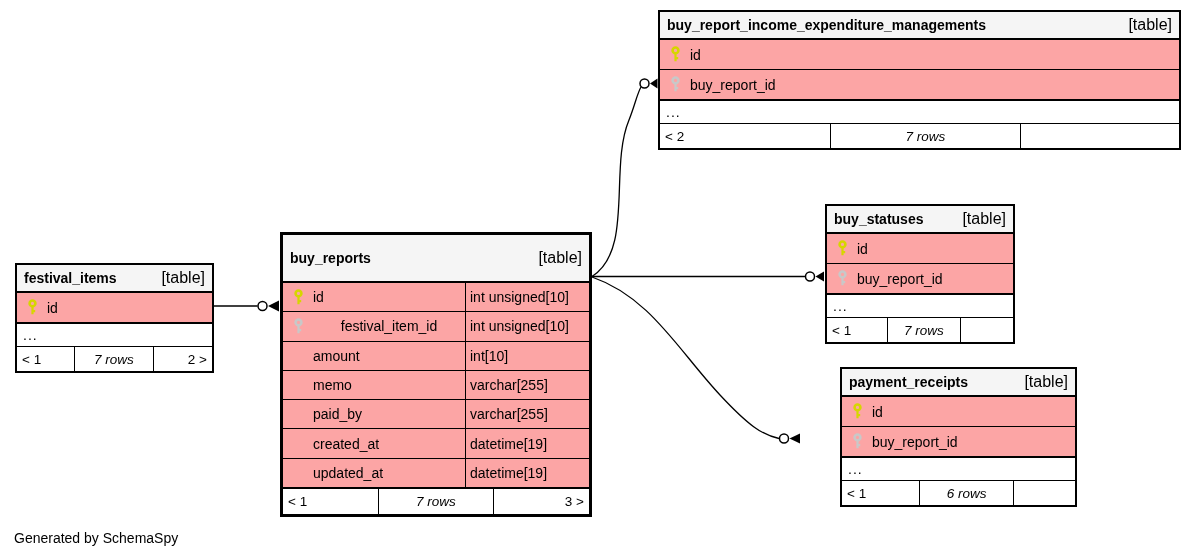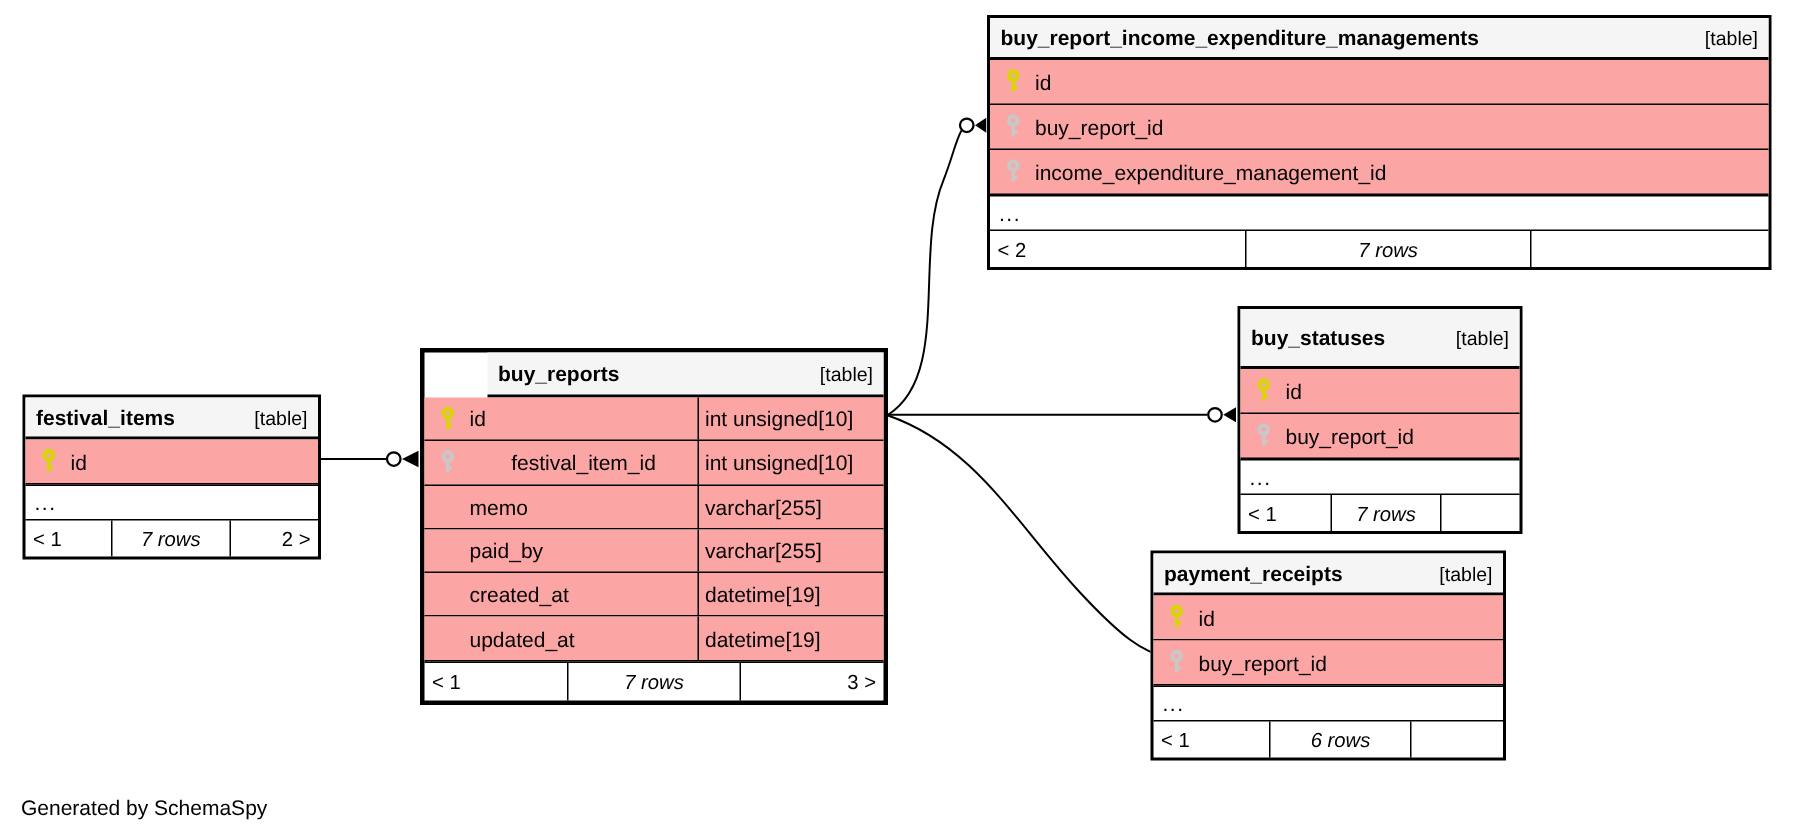"[table]" .tag { font-size: 13px -> 16px }
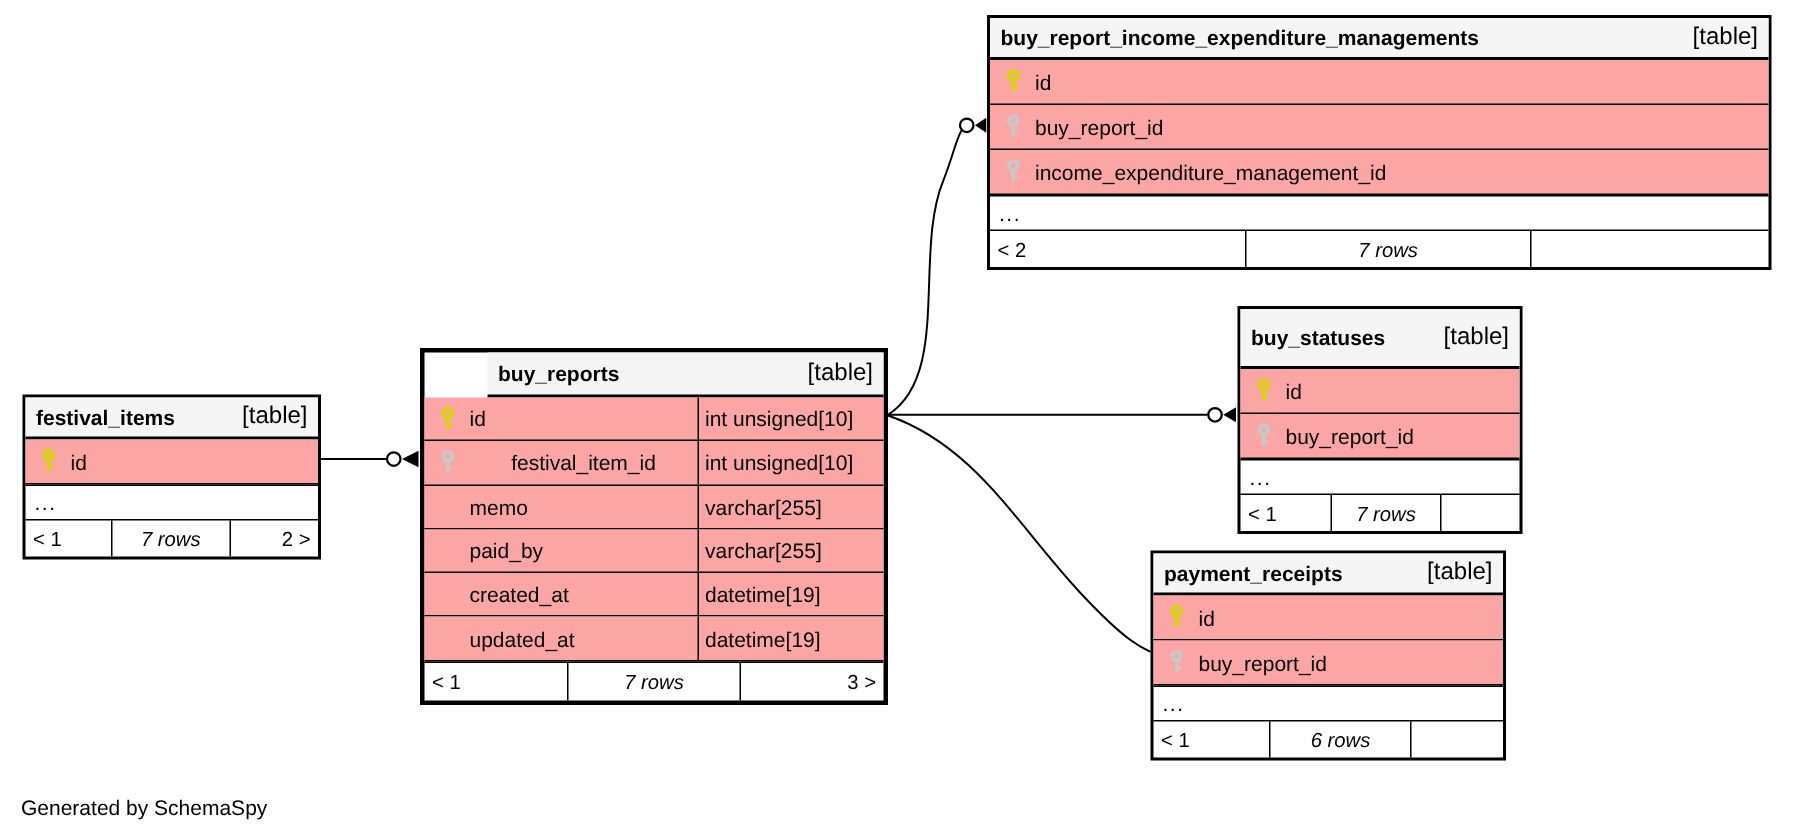"income_expenditure_management_id" div.row { html: <div> <div> <svg> <circle></circle> <path></path> </svg> </div> <div>income_expenditure_management_id</div> </div> -> none }
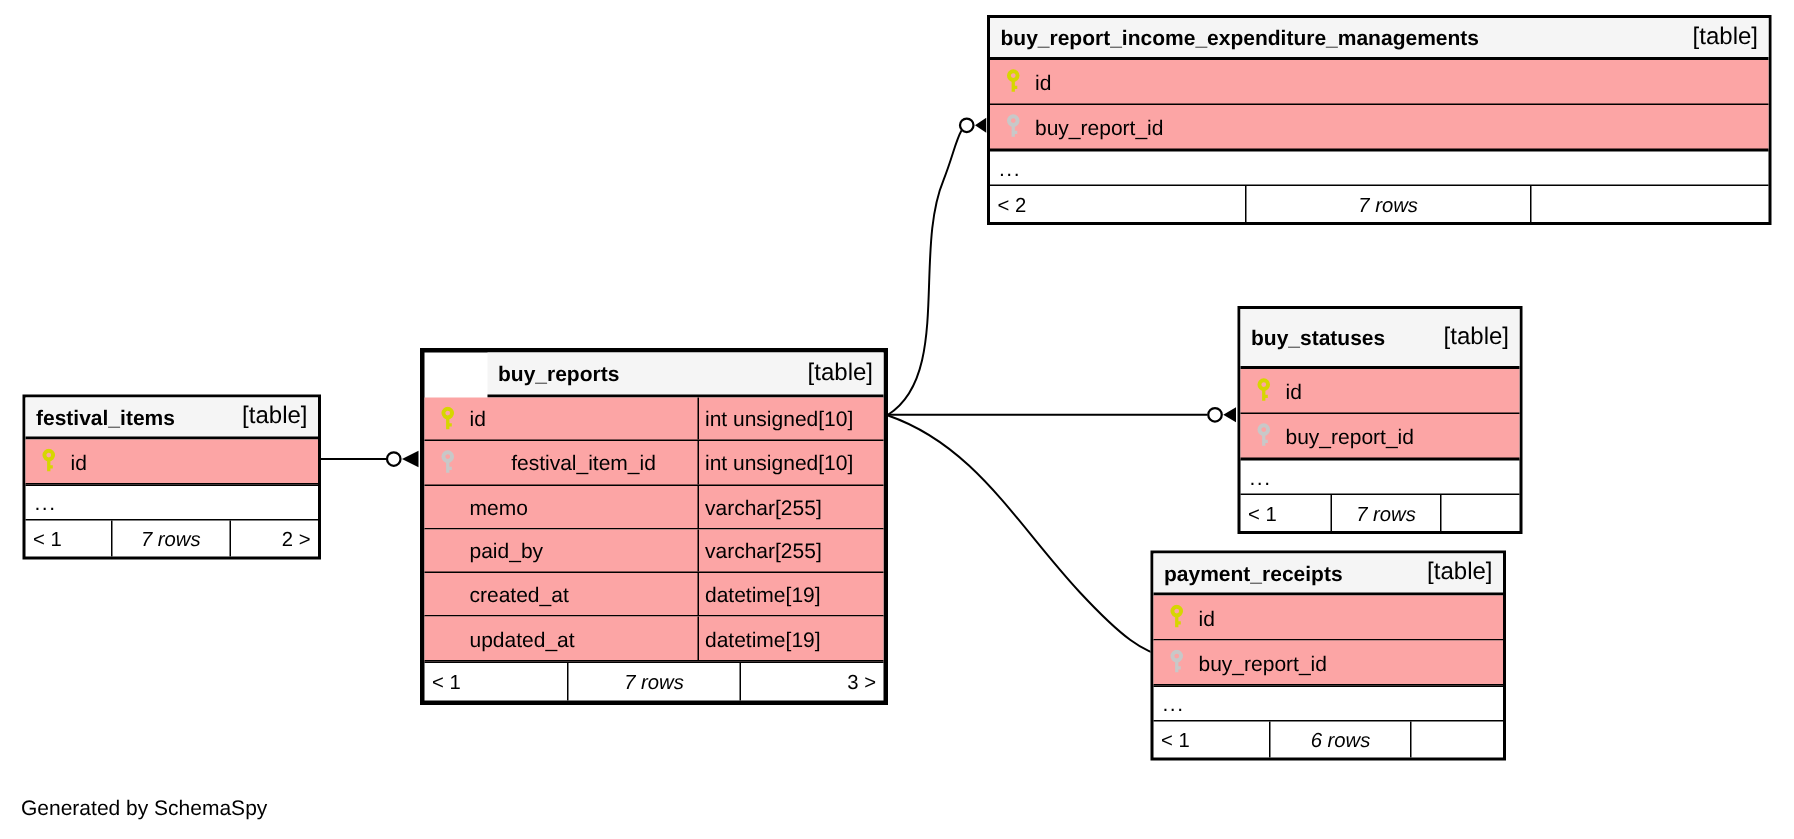"buy_statuses" div.hdr { height: 40px -> 28px }
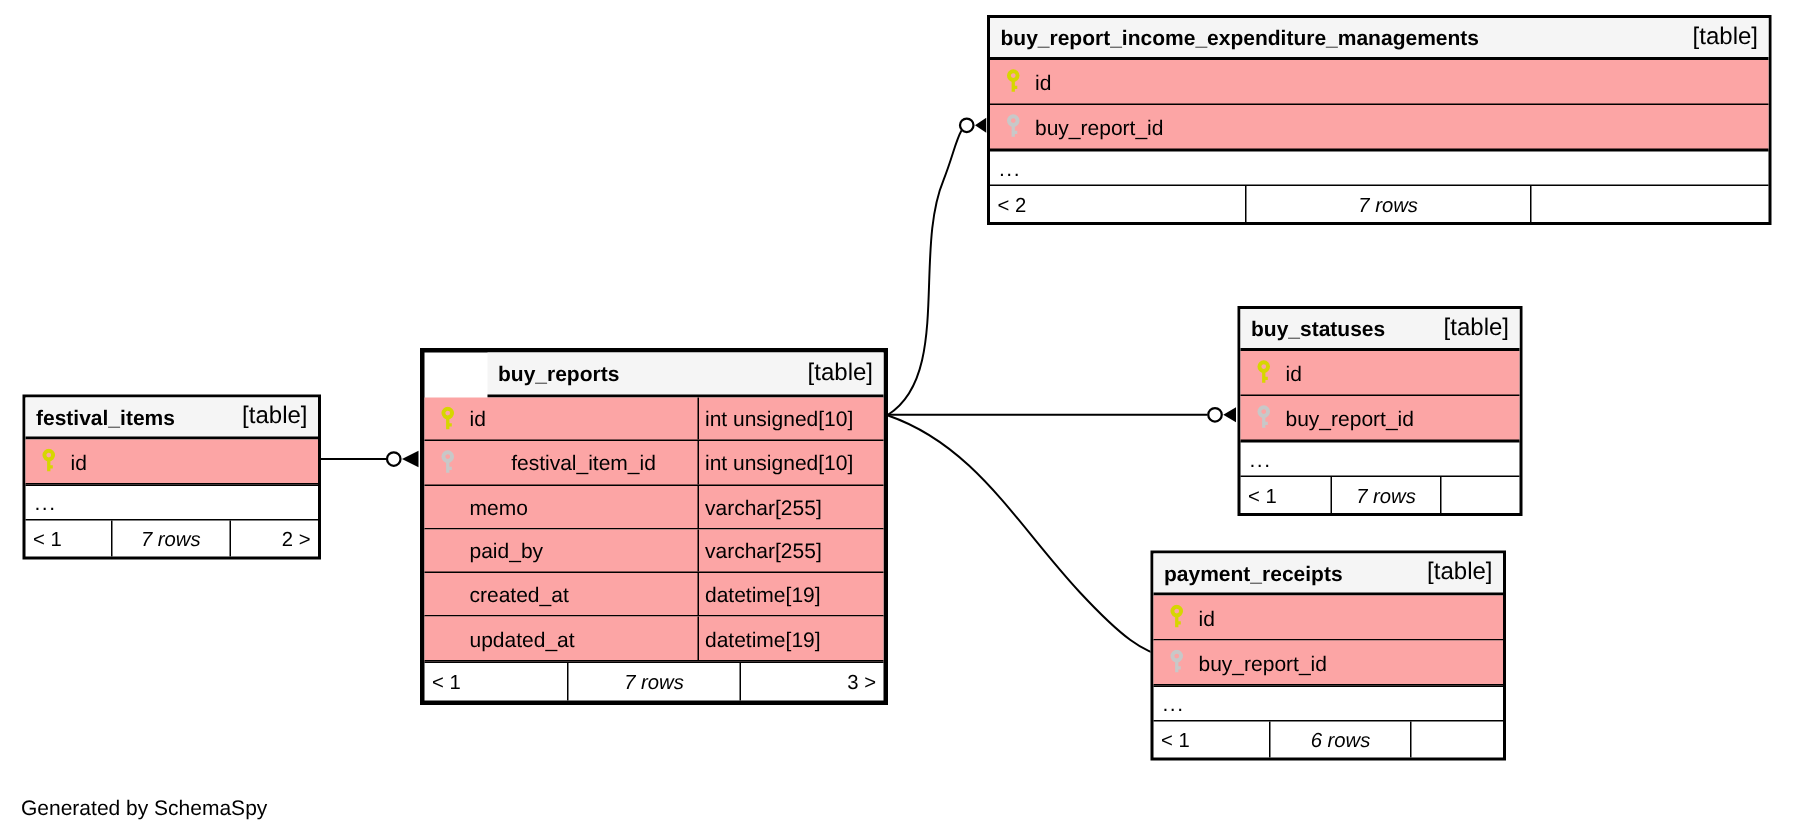"buy_reports" div.hdr { height: 30px -> 48px; margin-left: 42px -> none }
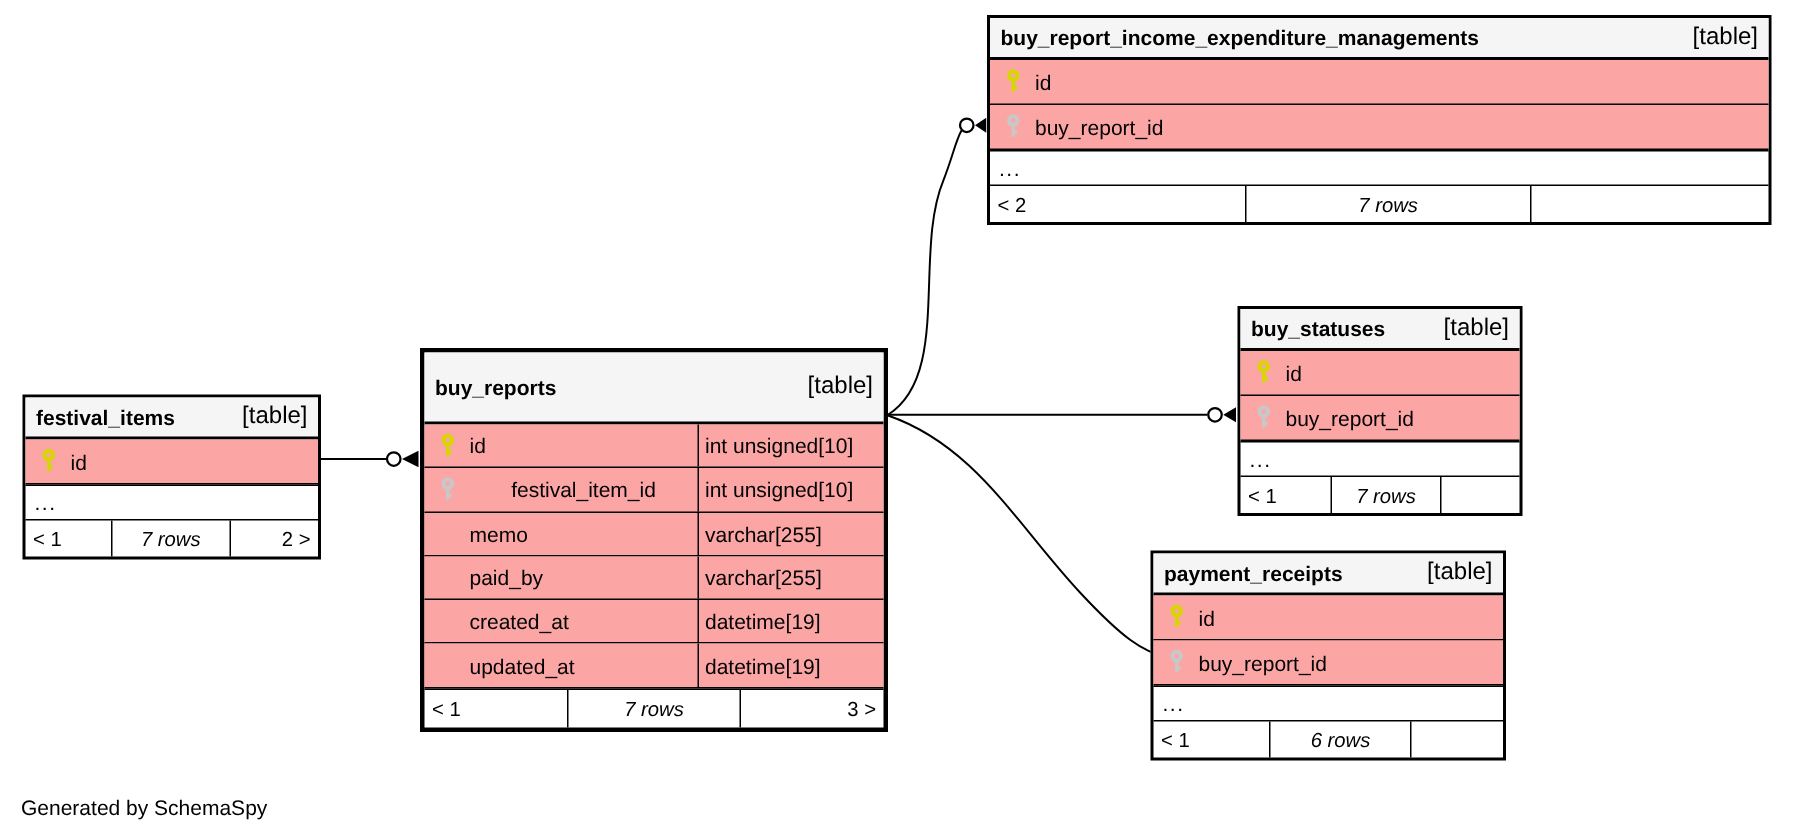"amount" div.row { html: none -> <div> <div></div> <div>amount</div> <div>int[10]</div> </div> }
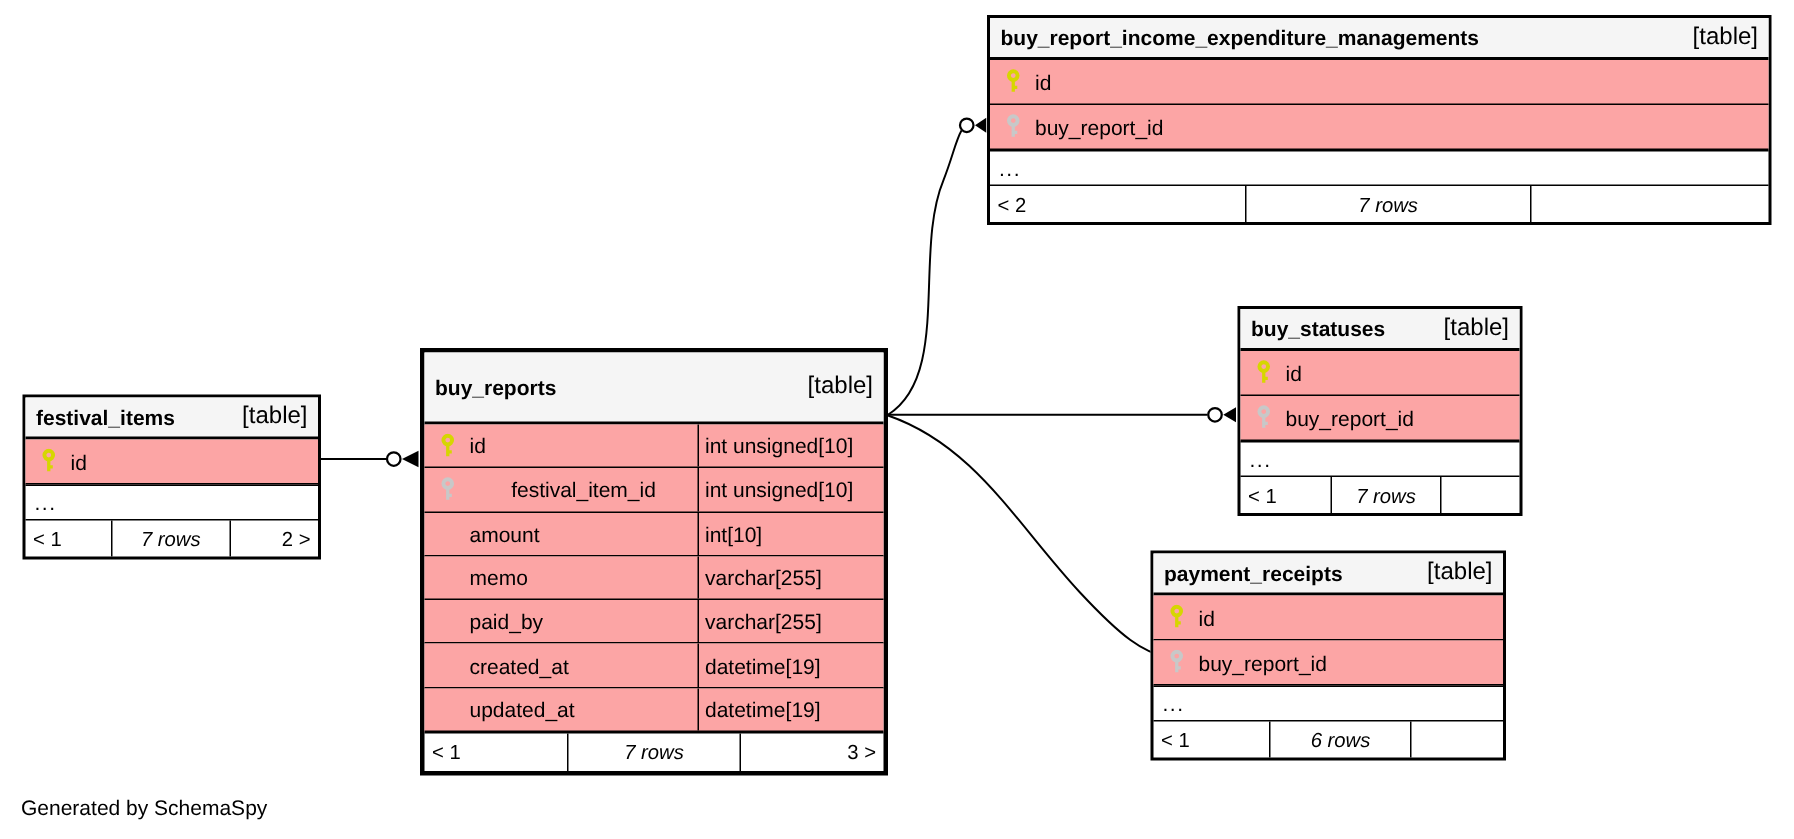"payment_receipts" div.tbl { left: 767px -> 840px }
